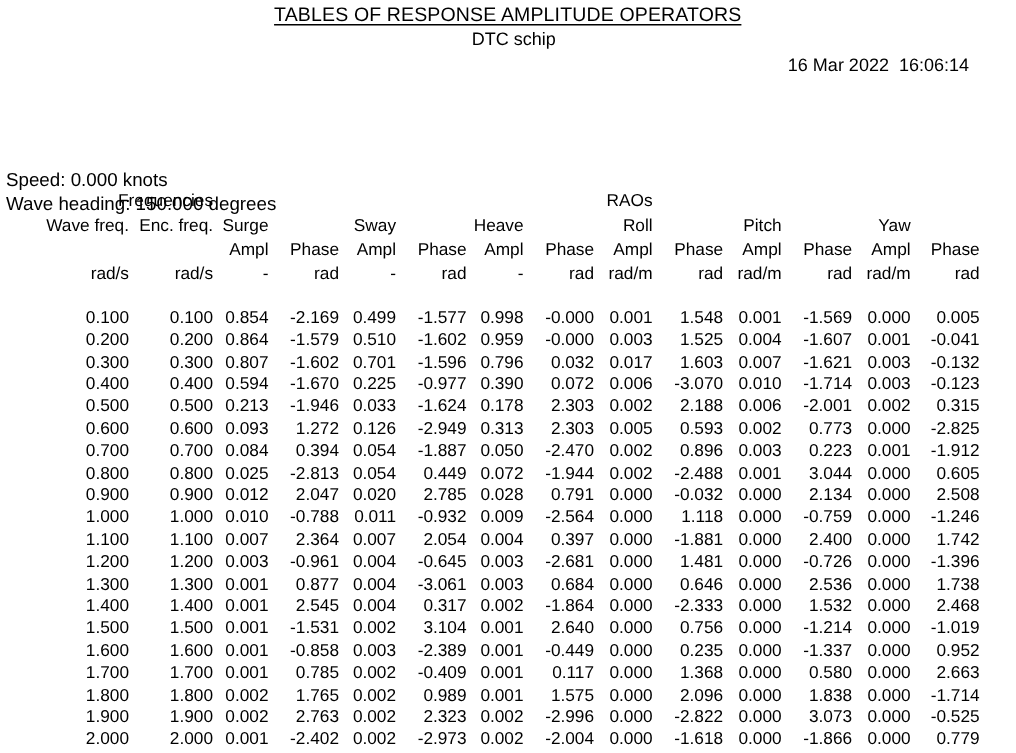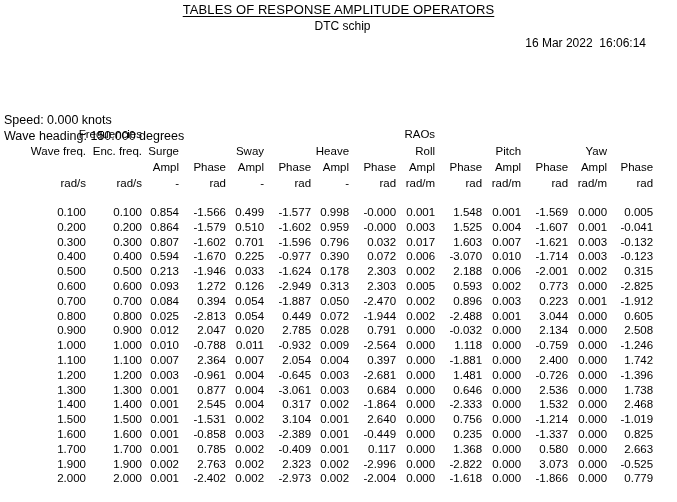"-1.566" td { text: -1.566 -> -2.169 }
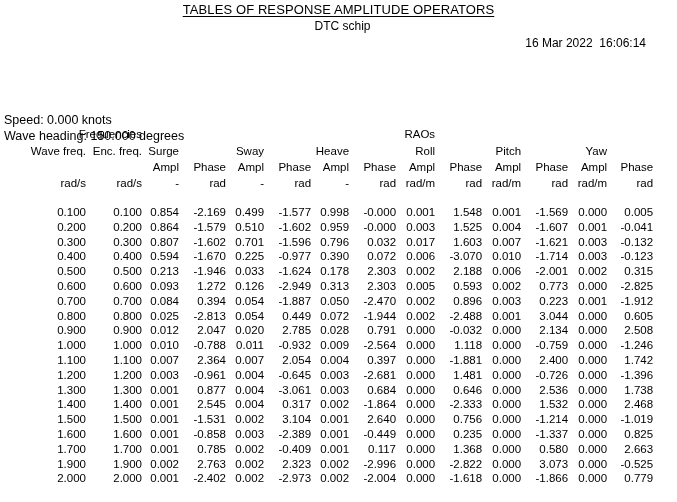"0.825" td { text: 0.825 -> 0.952 }
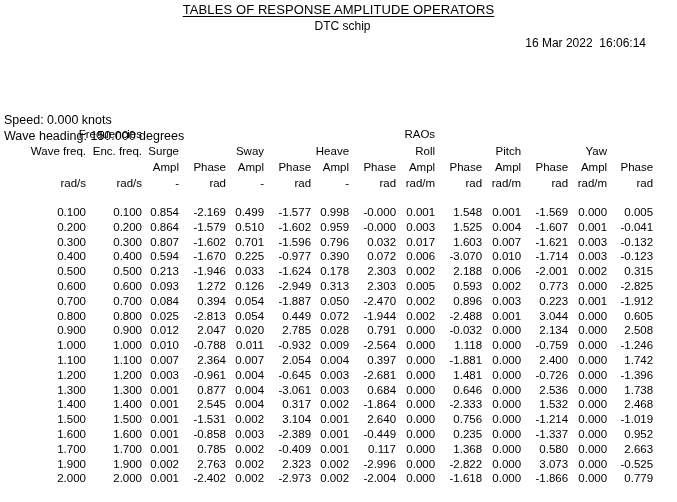"1.800" tr.data-row { html: none -> <tr> <td>1.800</td> <td>1.800</td> <td>0.002</td> <td>1.765</td> <td>0.002</td> <td>0.989</td> <td>0.001</td> <td>1.575</td> <td>0.000</td> <td>2.096</td> <td>0.000</td> <td>1.838</td> <td>0.000</td> <td>-1.714</td> </tr> }
